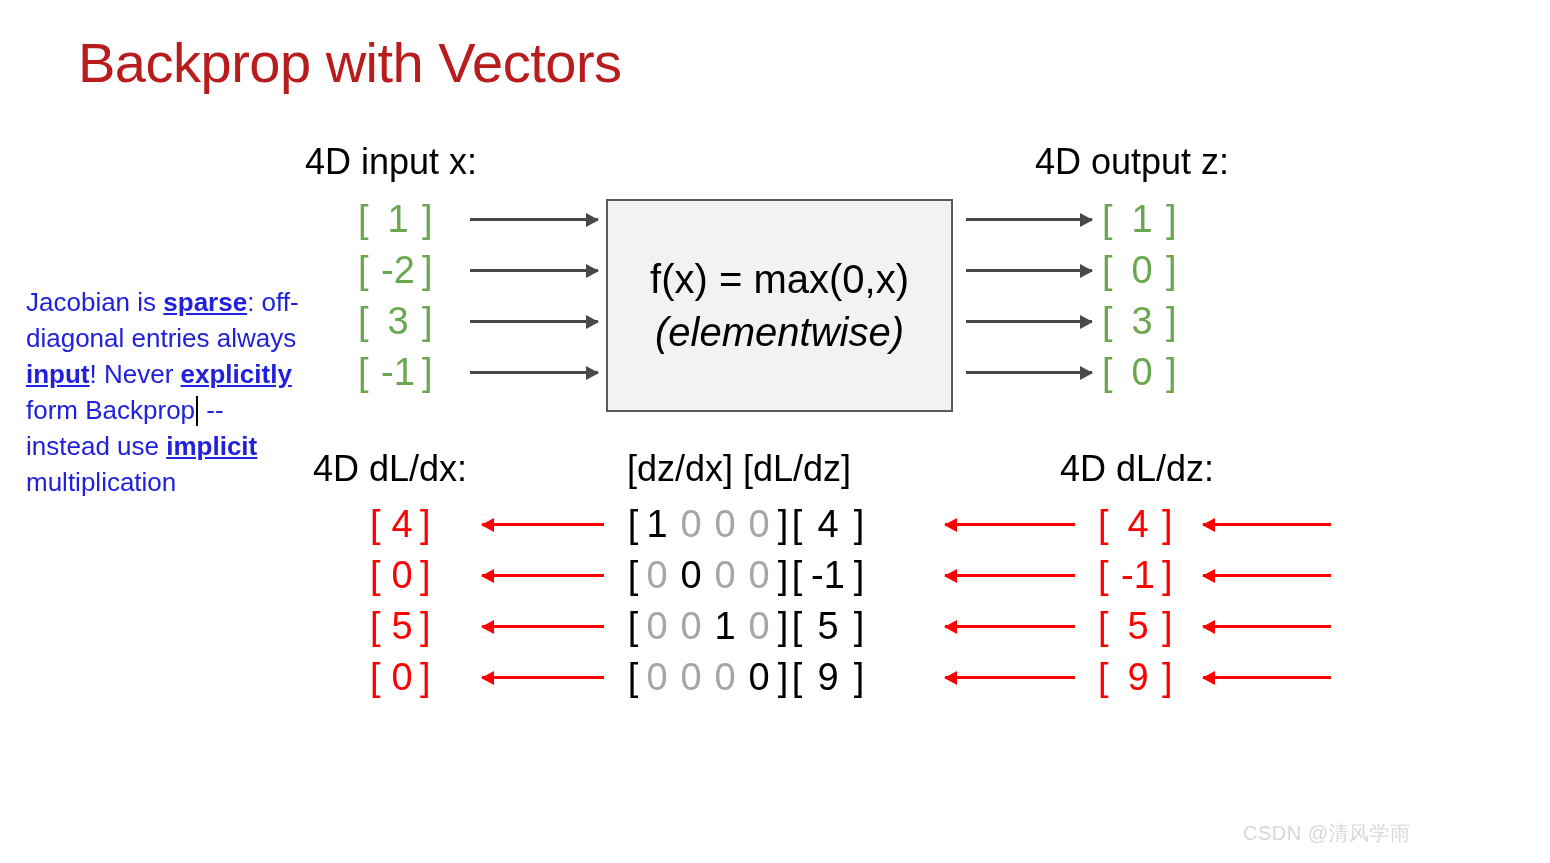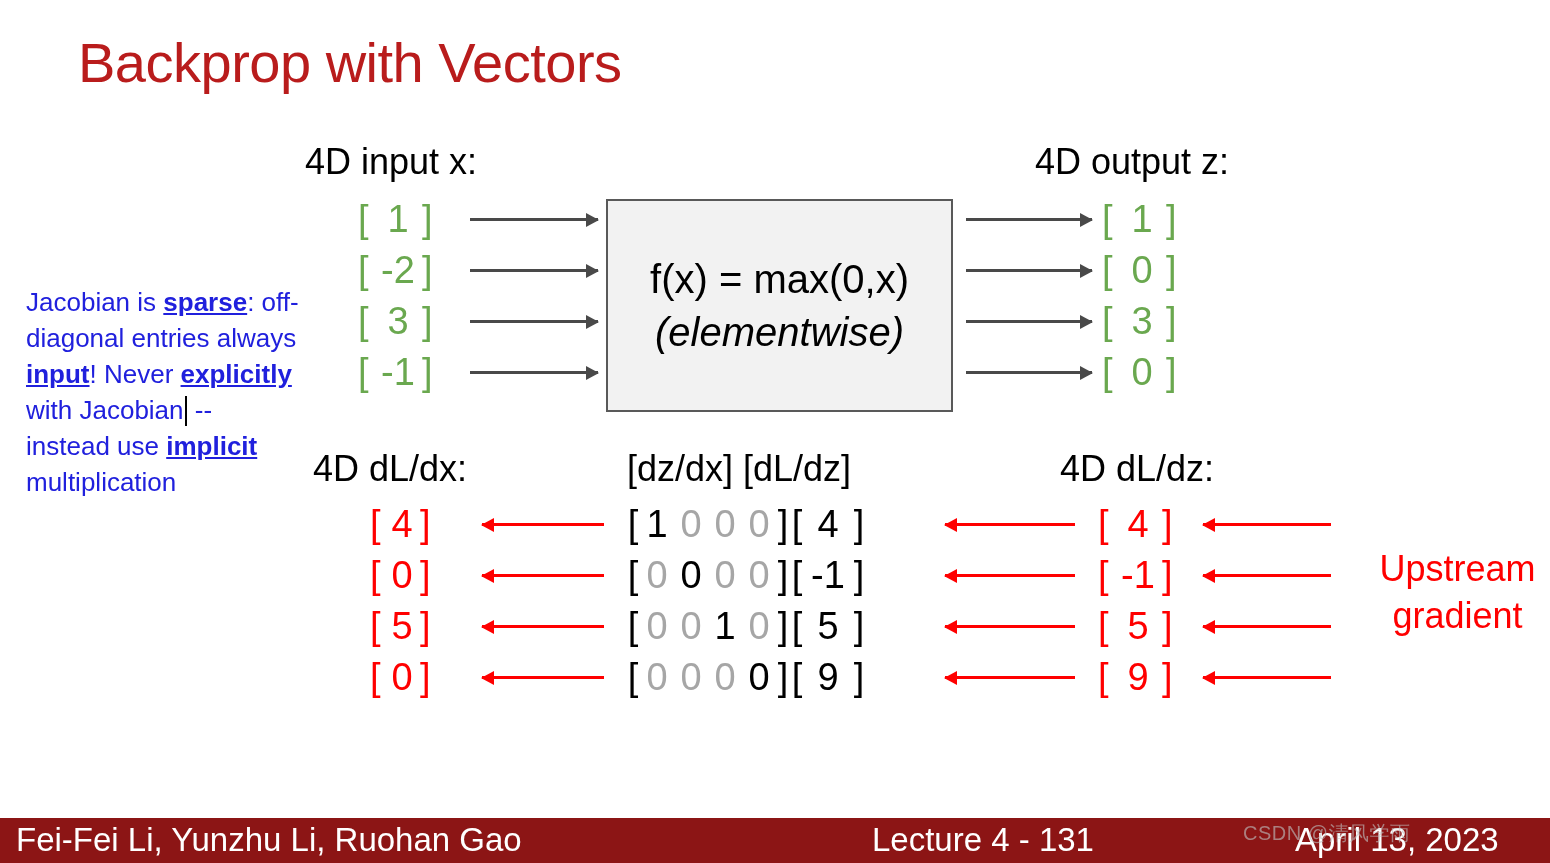"with Jacobian" span { text: with Jacobian -> form Backprop }
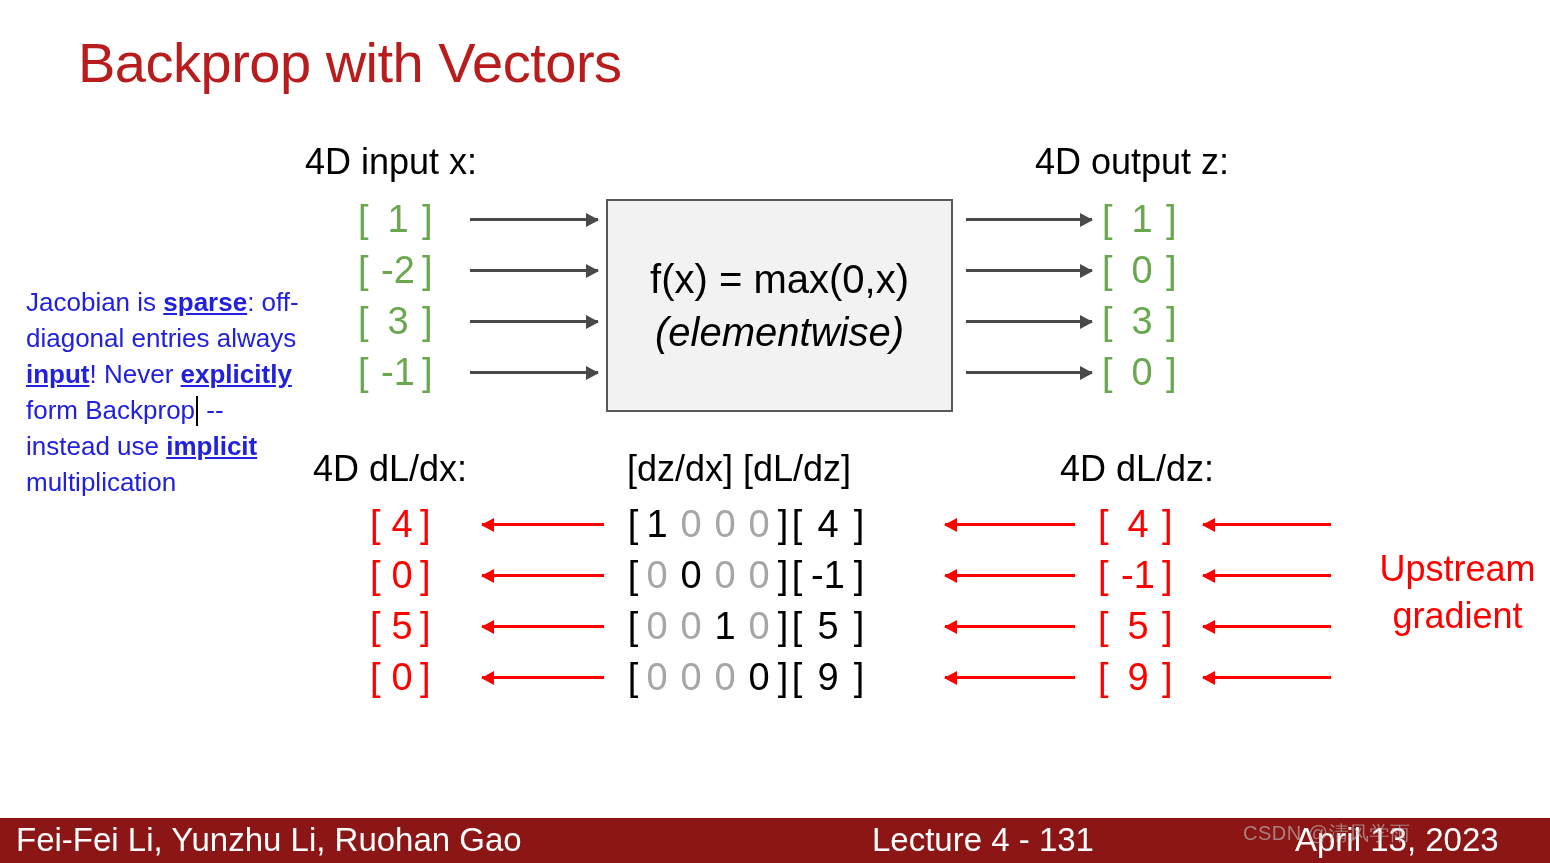"Upstream" div.abs { html: <div> <div>Upstream</div> <div>gradient</div> </div> -> none }
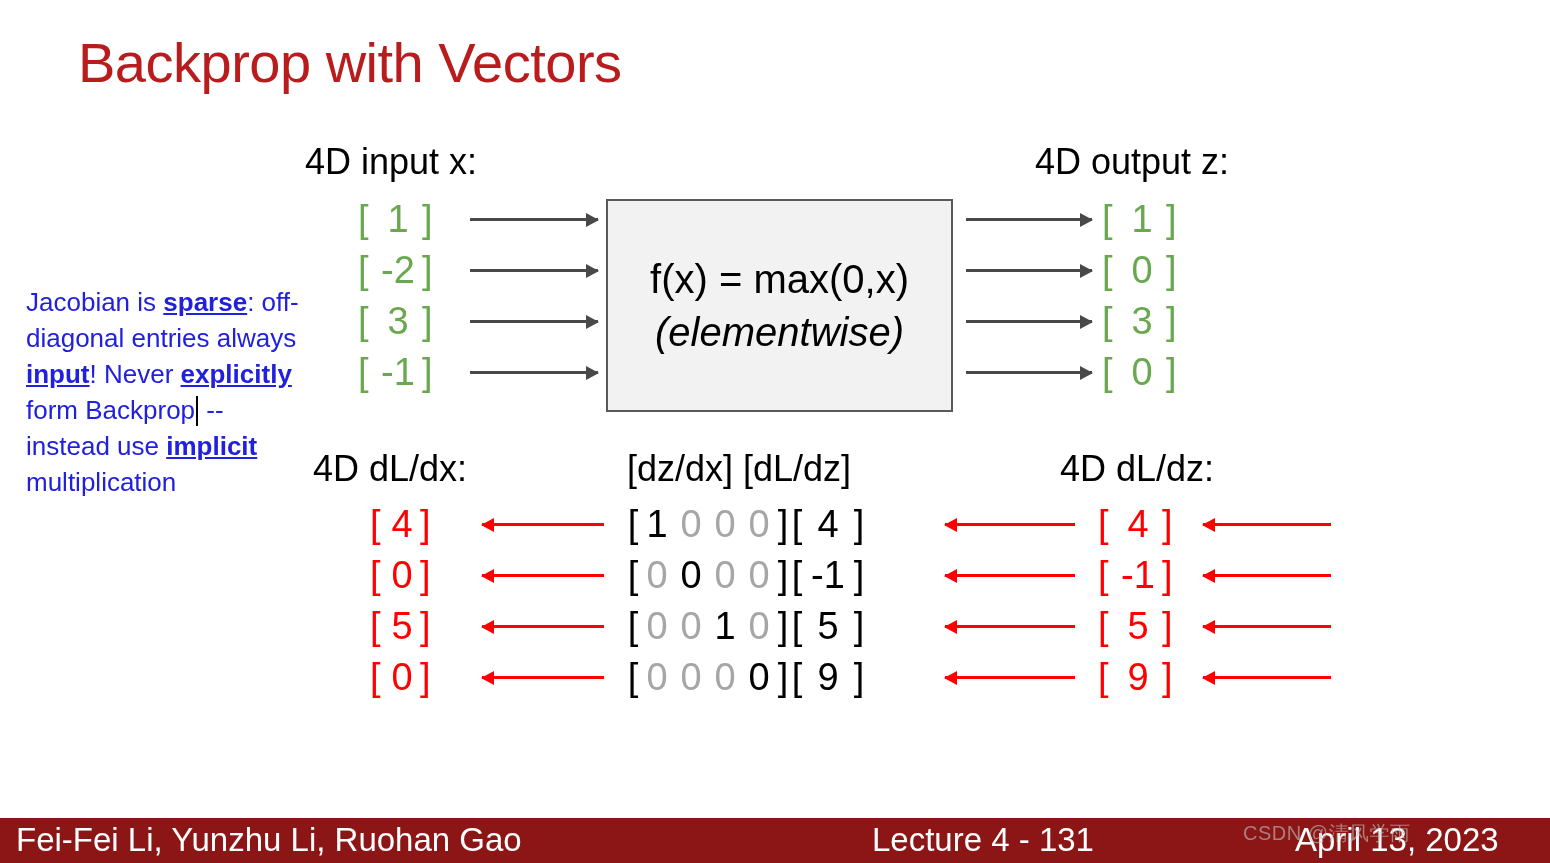"Fei-Fei Li, Yunzhu Li, Ruohan" div.abs { html: <div> <div>Fei-Fei Li, Yunzhu Li, Ruohan Gao</div> <div>Lecture 4 - 131</div> <div>April 13, 2023</div> </div> -> none }
